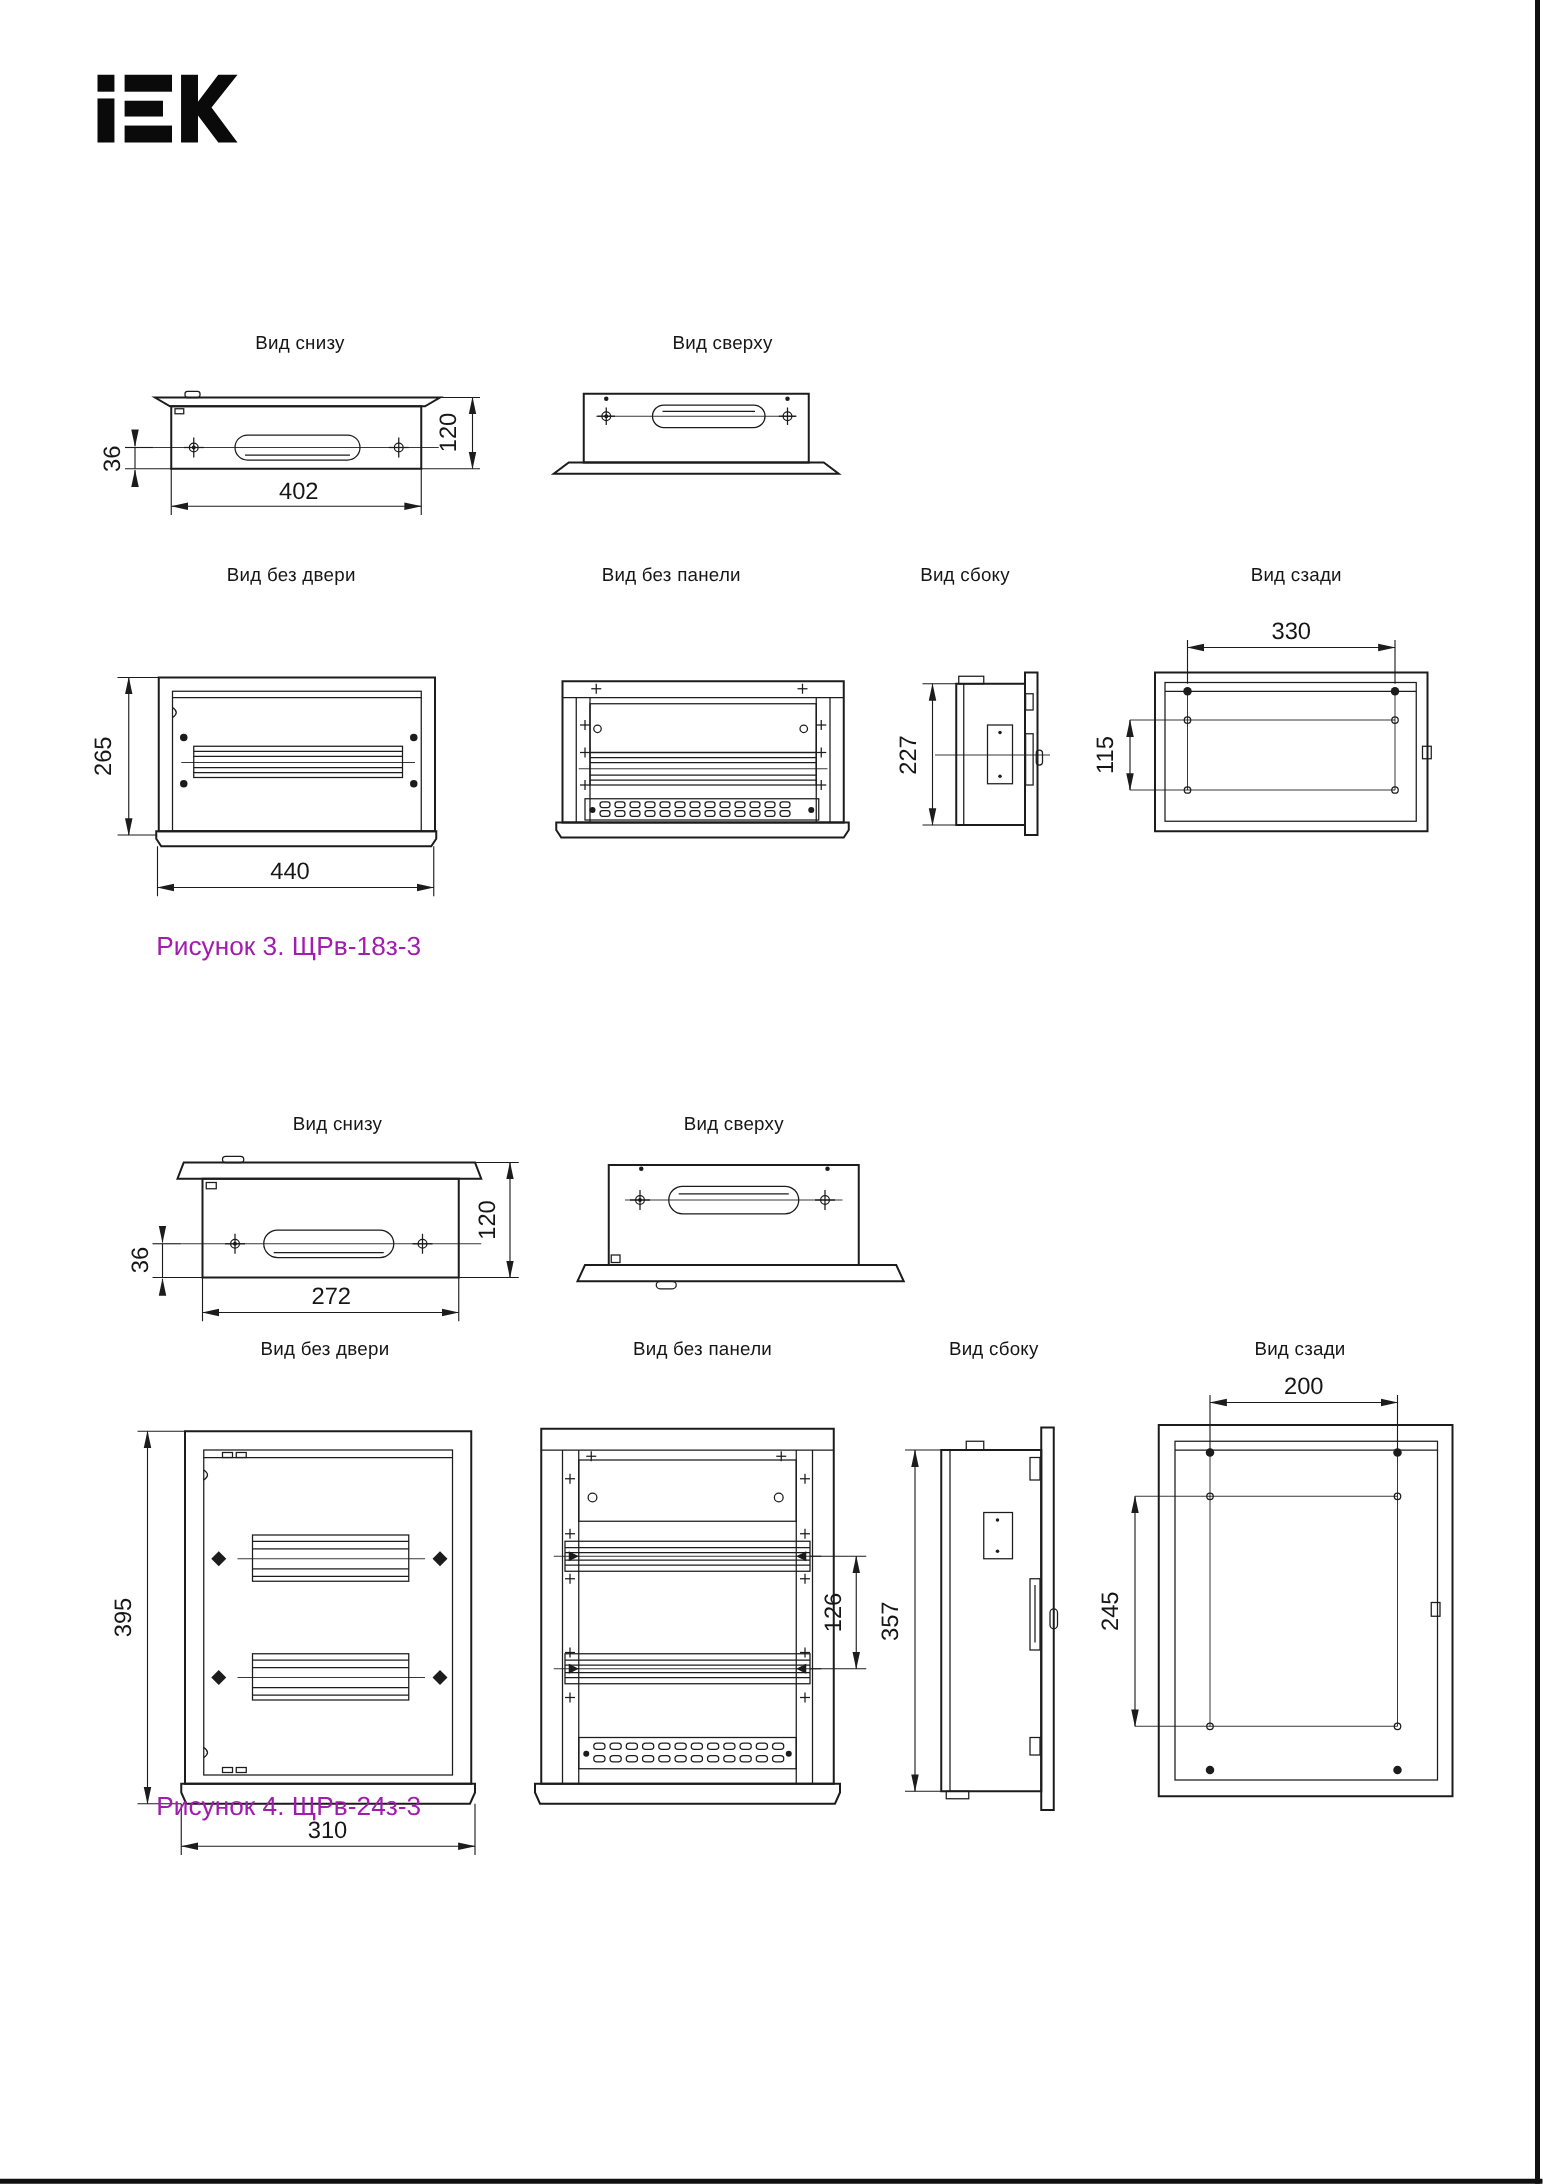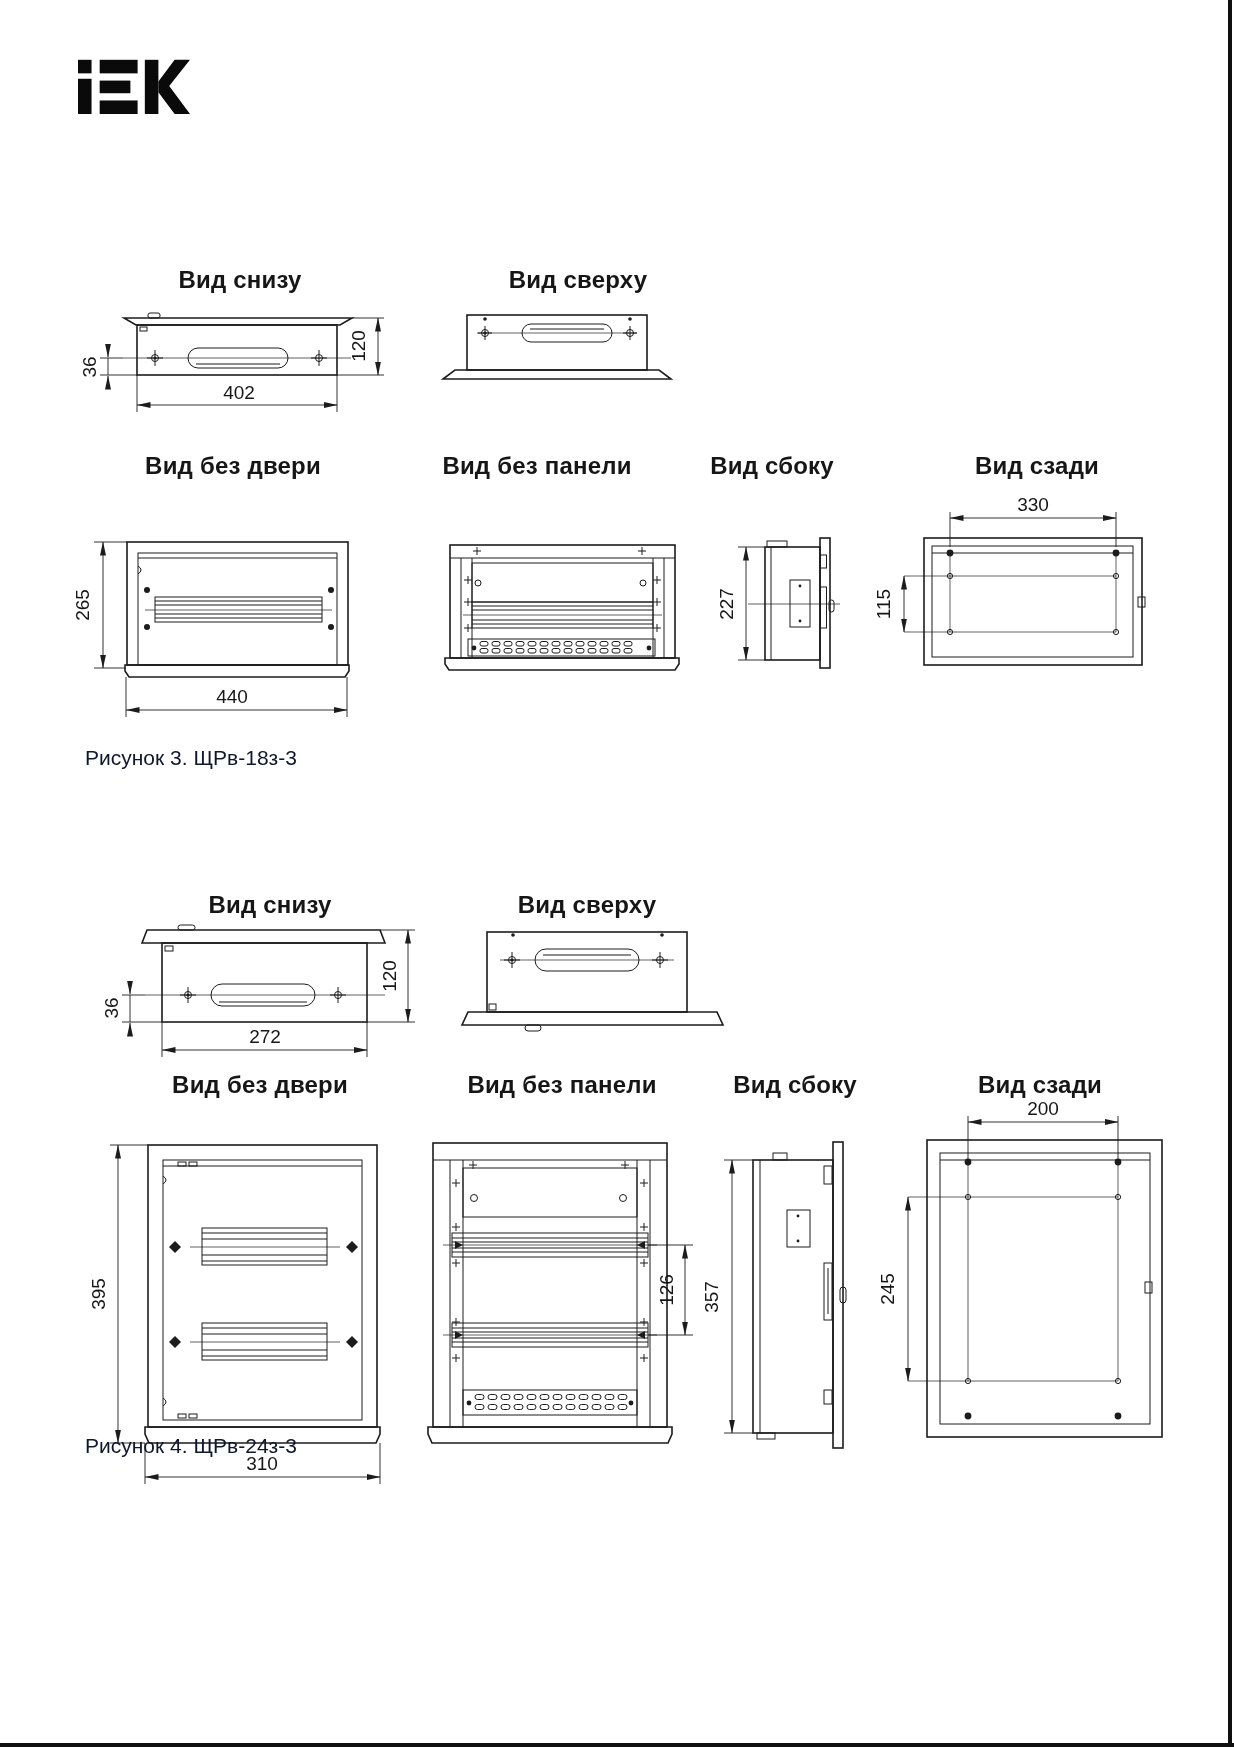"Вид снизу" .vtitle { font-size: 24px -> 15px; font-weight: bold -> none }
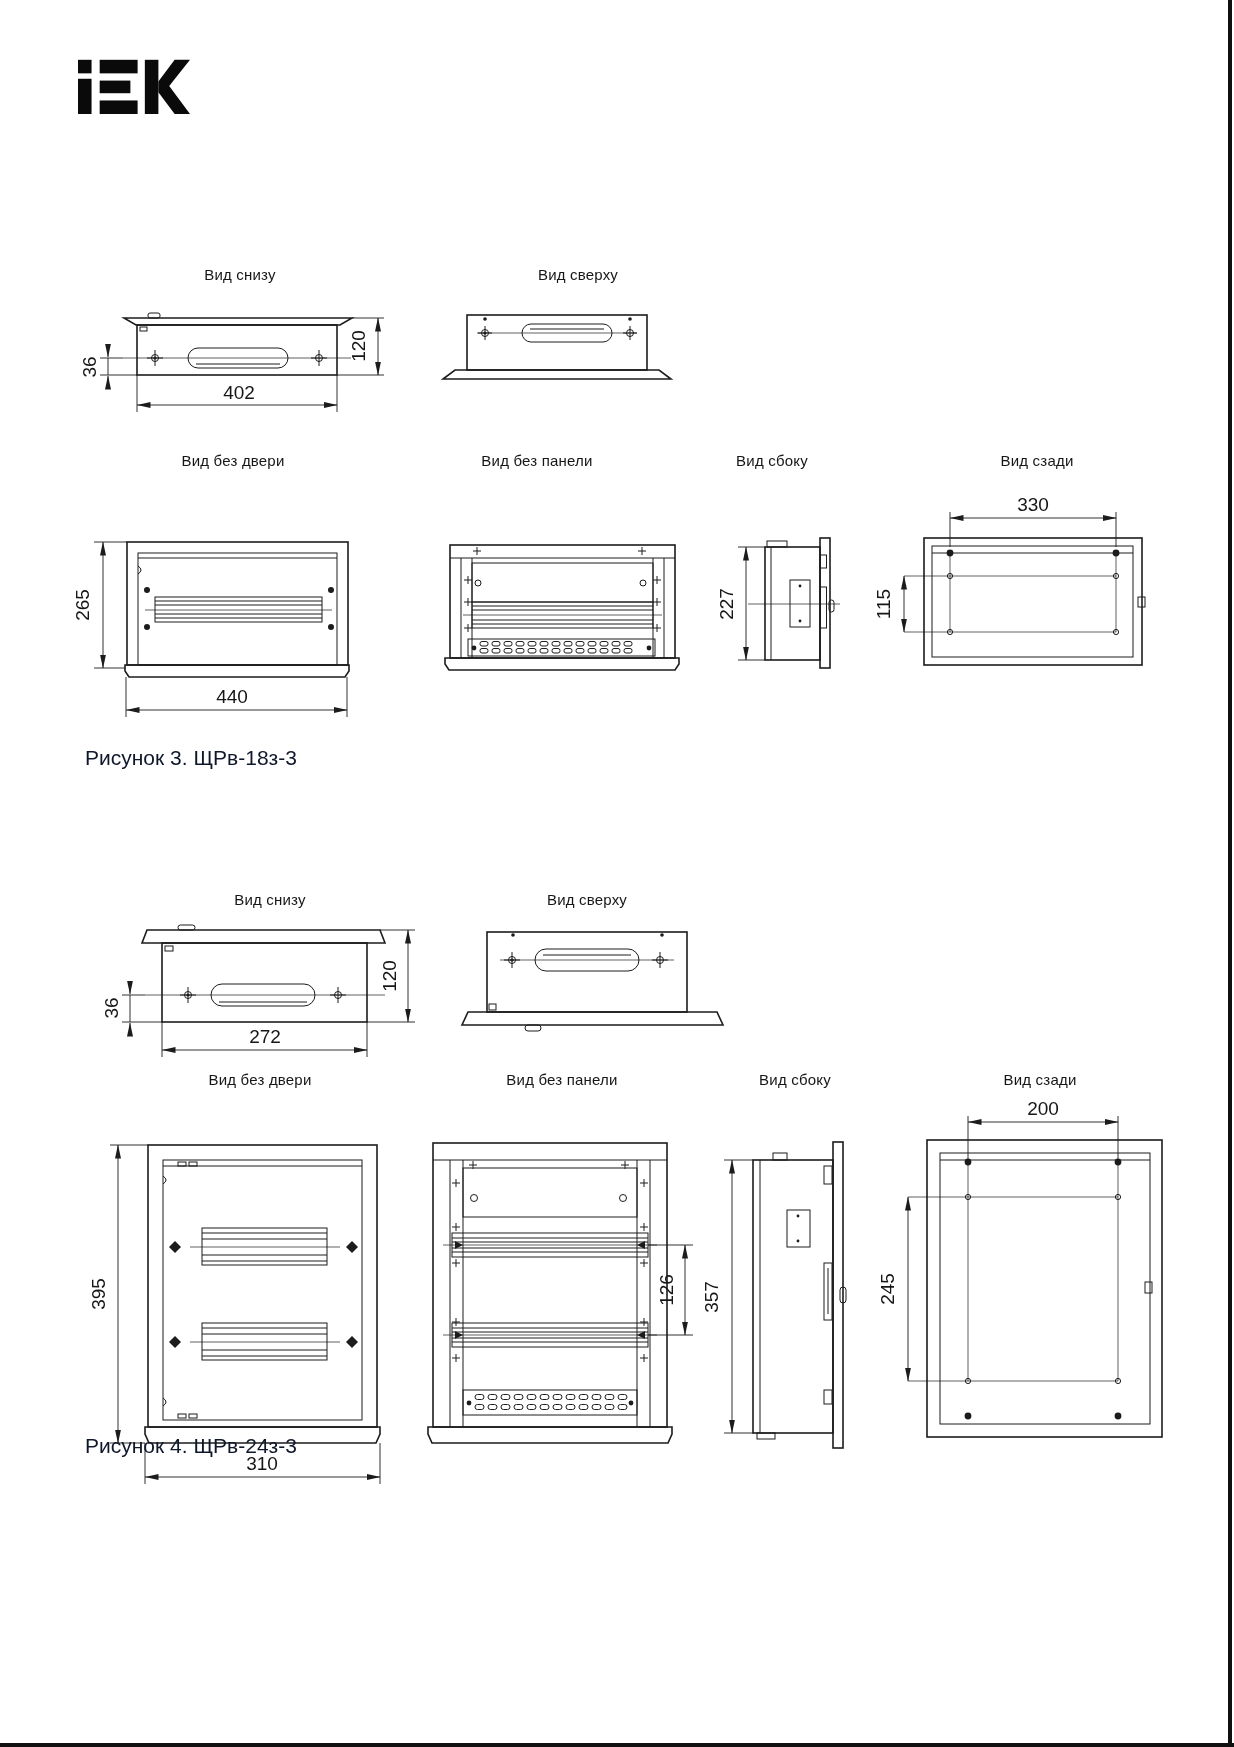"Рисунок 3. ЩРв-18з-3" .caption { color: #0f172a -> #a21caf; margin-left: none -> 40px }
